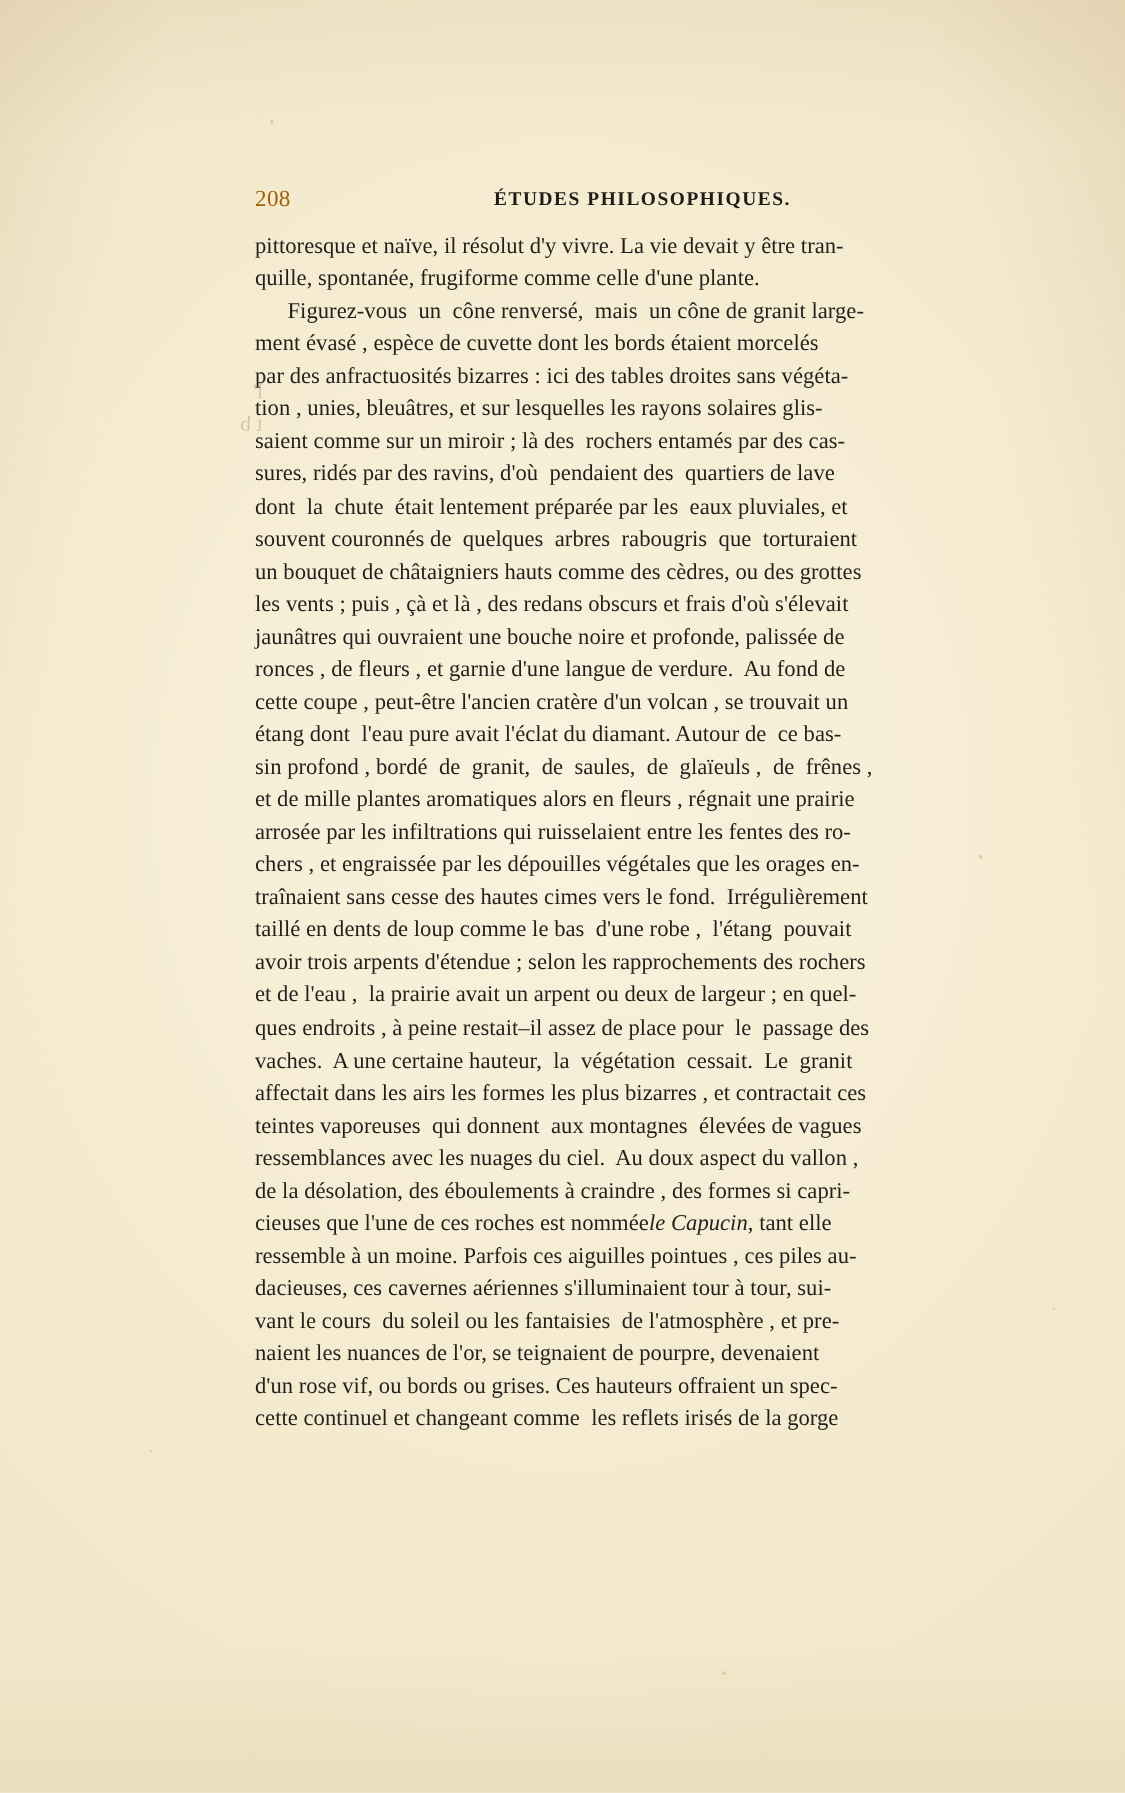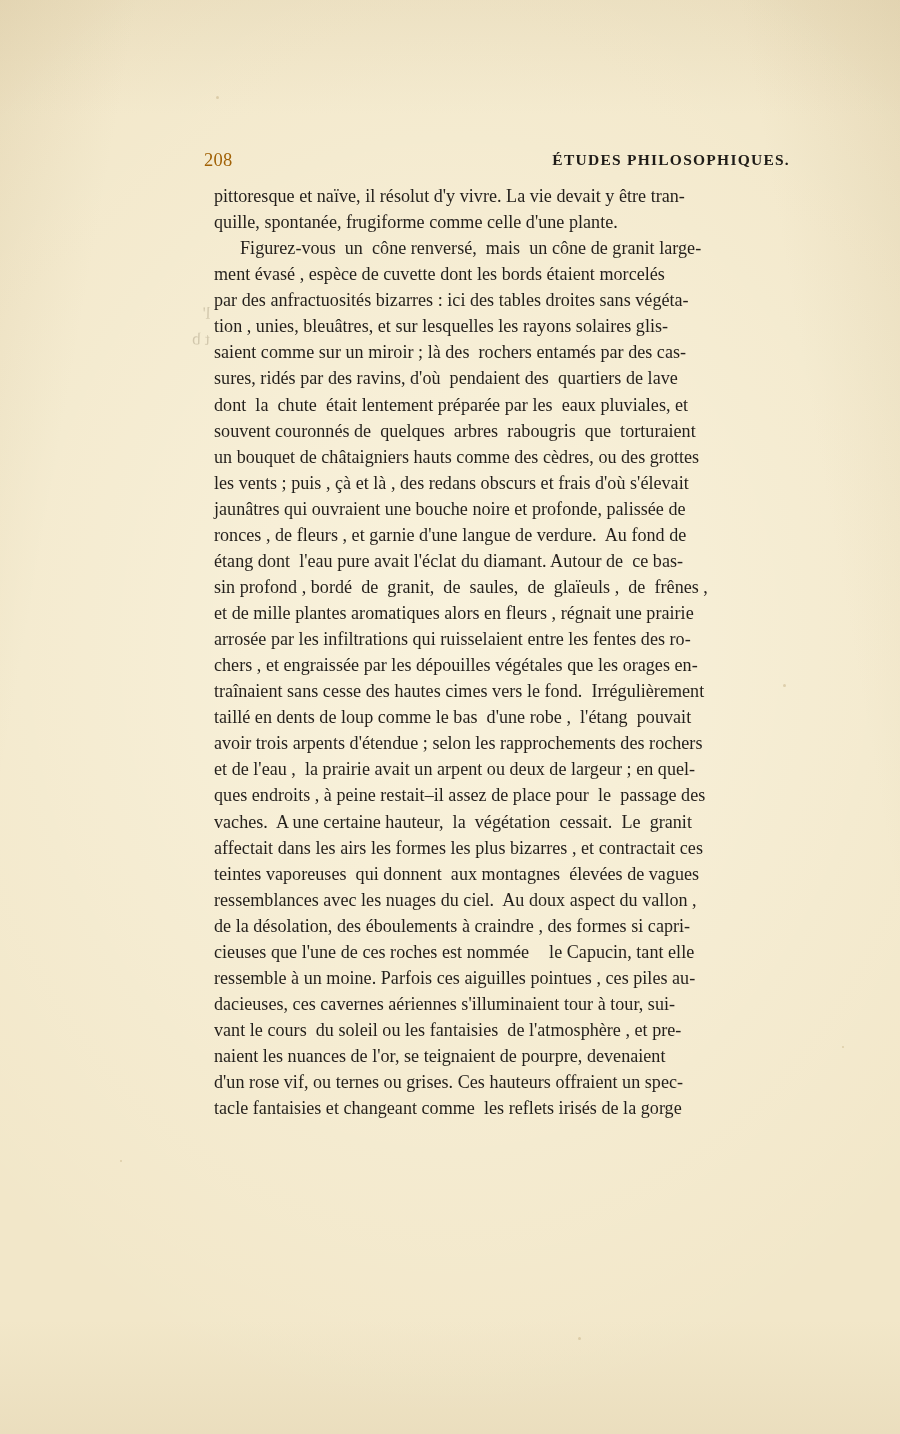"ÉTUDES PHILOSOPHIQUES." .running-title { text-align: right -> center }
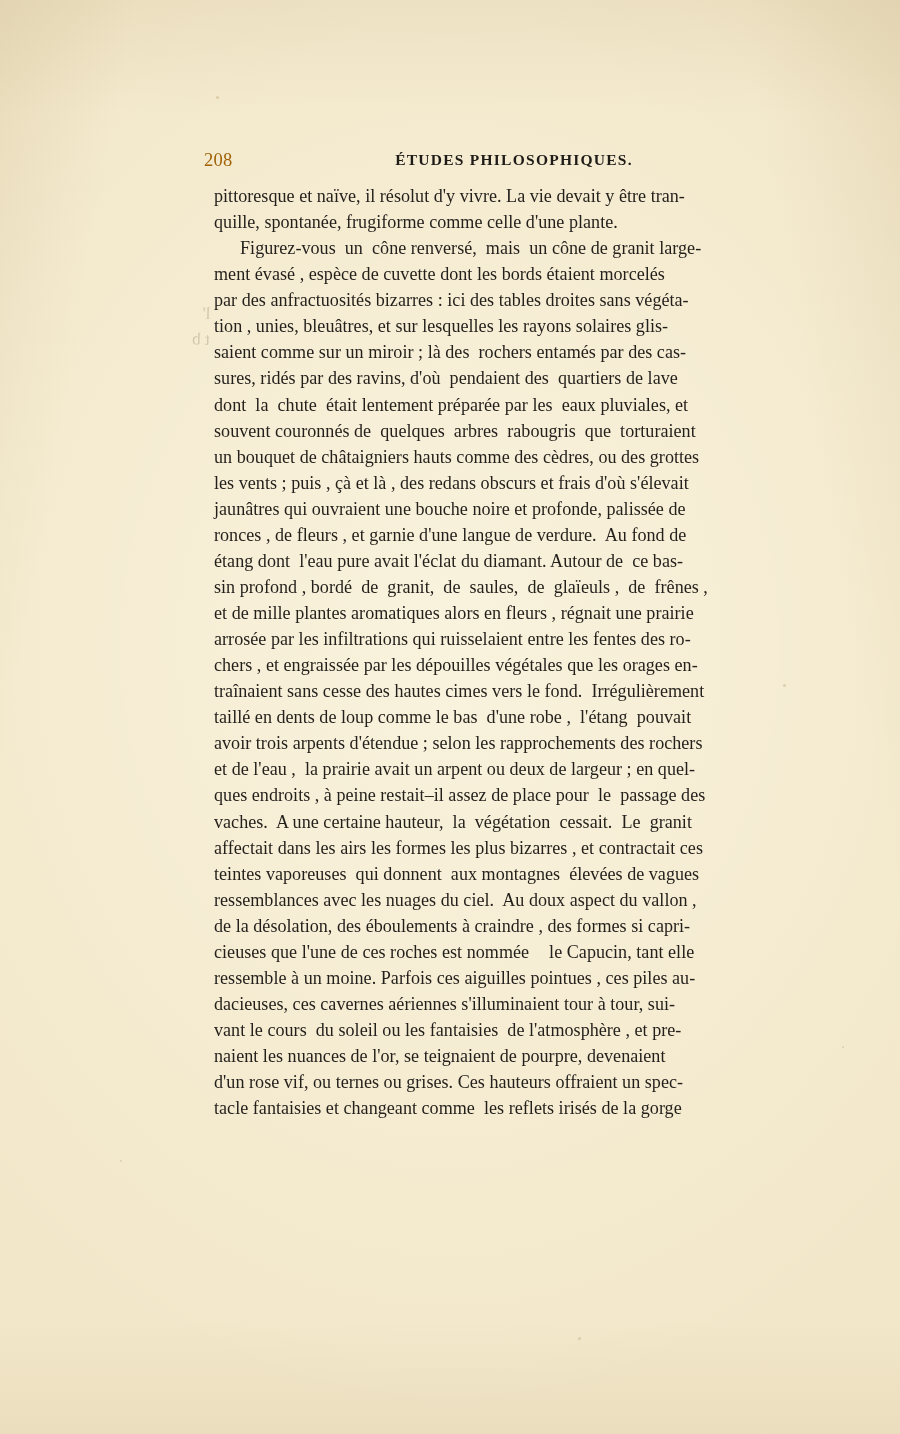"pittoresque et naïve, il résolut" .body-text { left: 214px -> 204px }
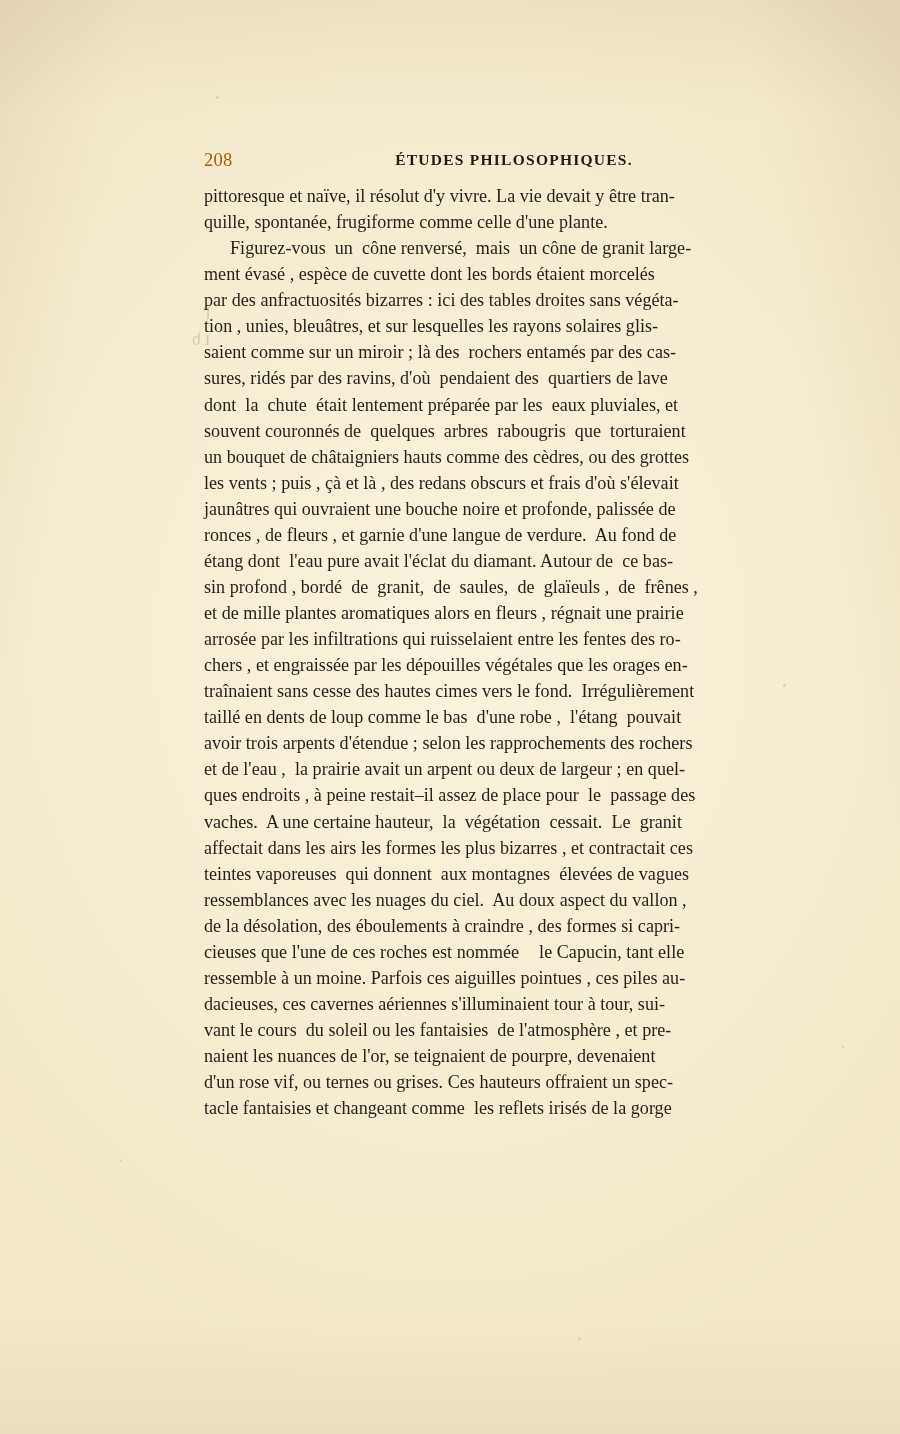"cette coupe , peut-être l'ancien" div.line { html: none -> <div>cette coupe , peut-être l'ancien cratère d'un volcan , se trouvait un</div> }
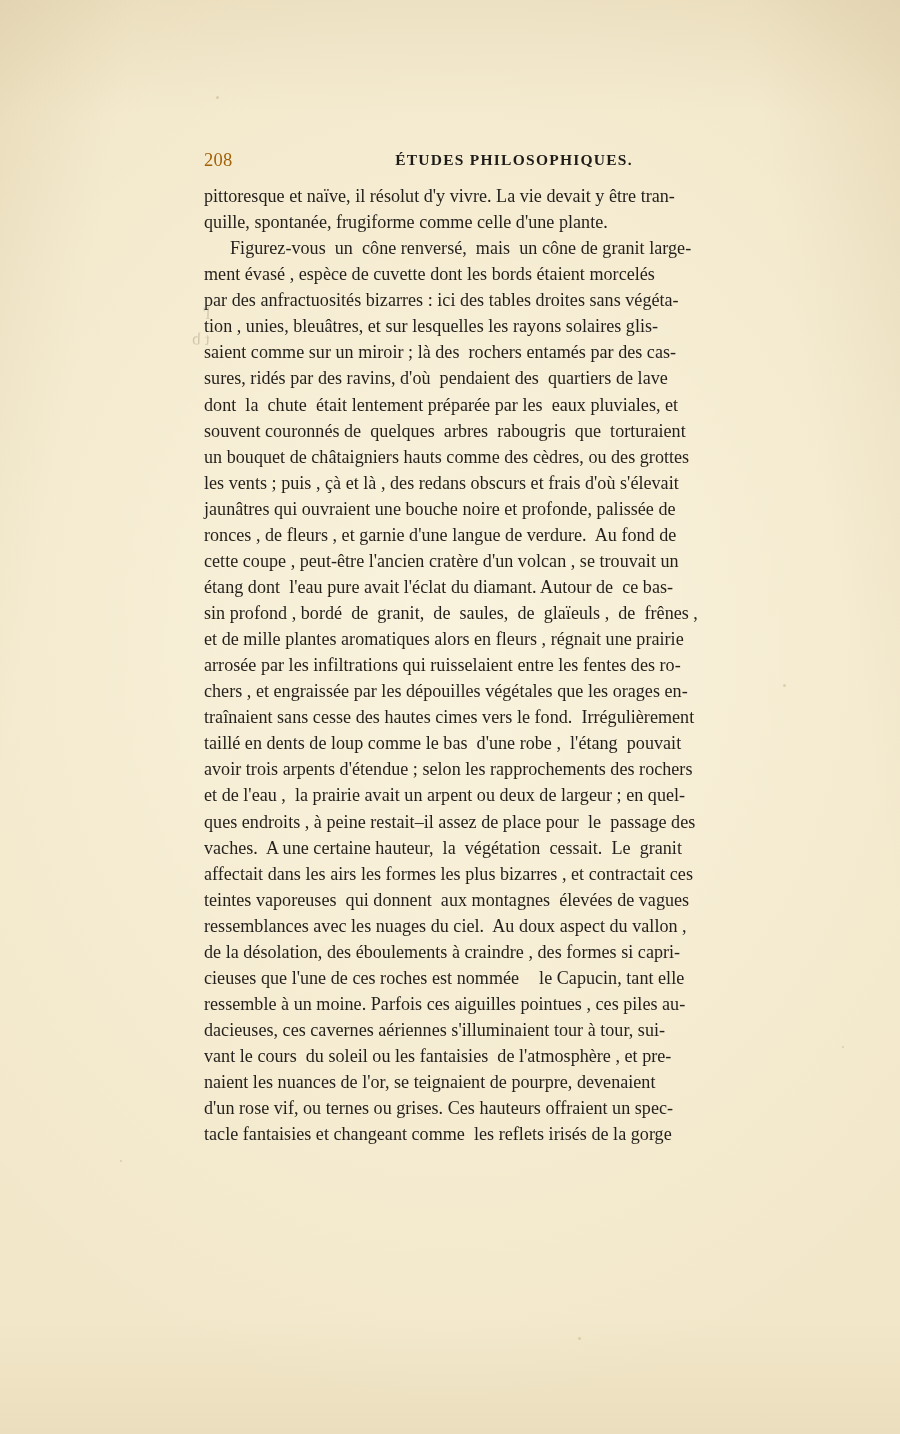"le Capucin" .ital { font-style: none -> italic; margin-left: 20px -> none }
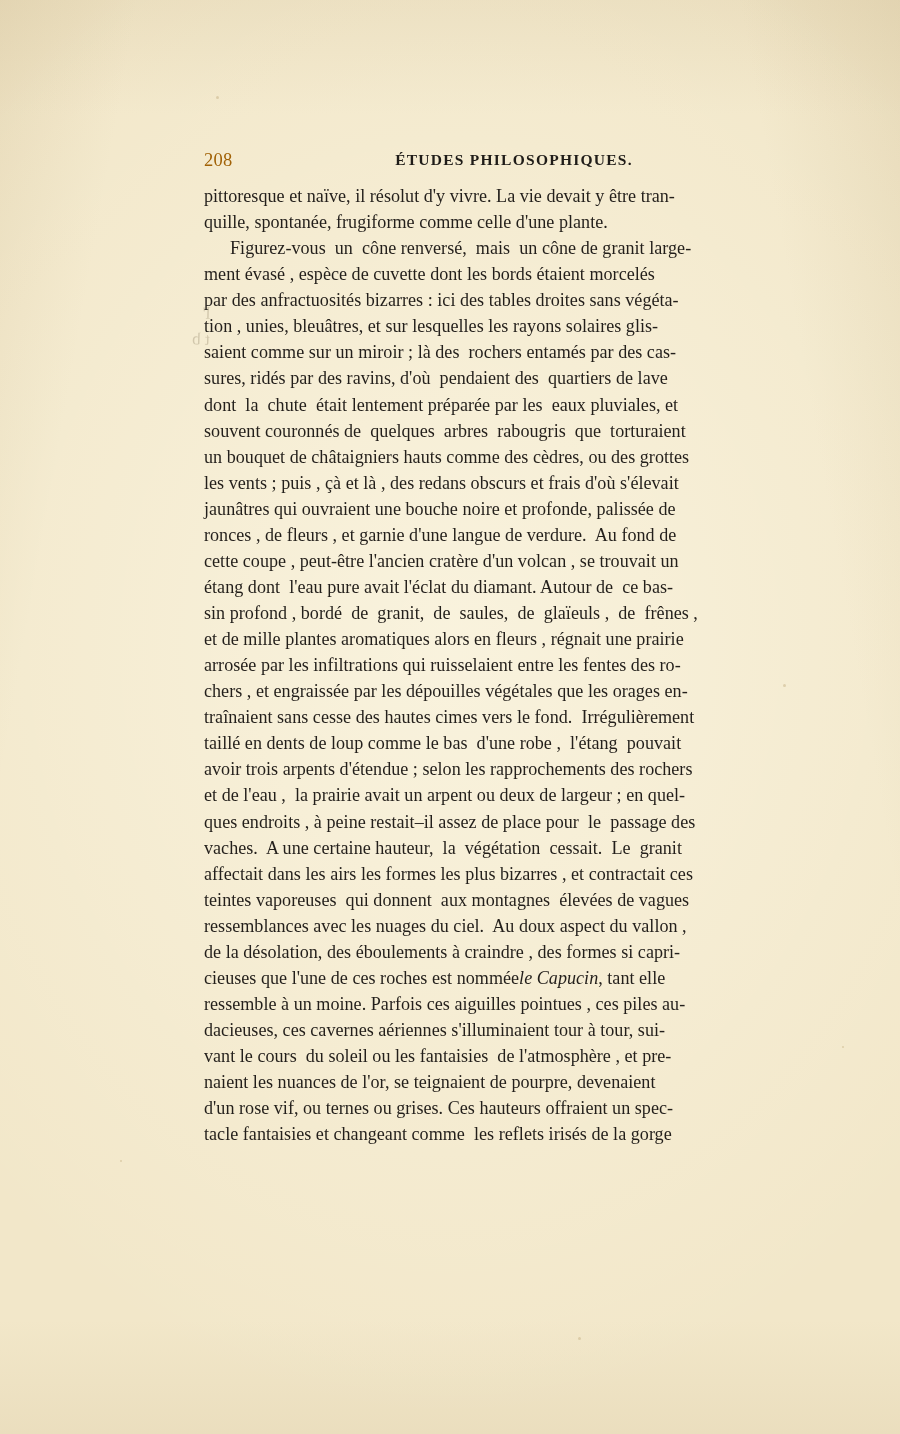"d'un rose vif, ou ternes" div.line { text: ternes -> bords }
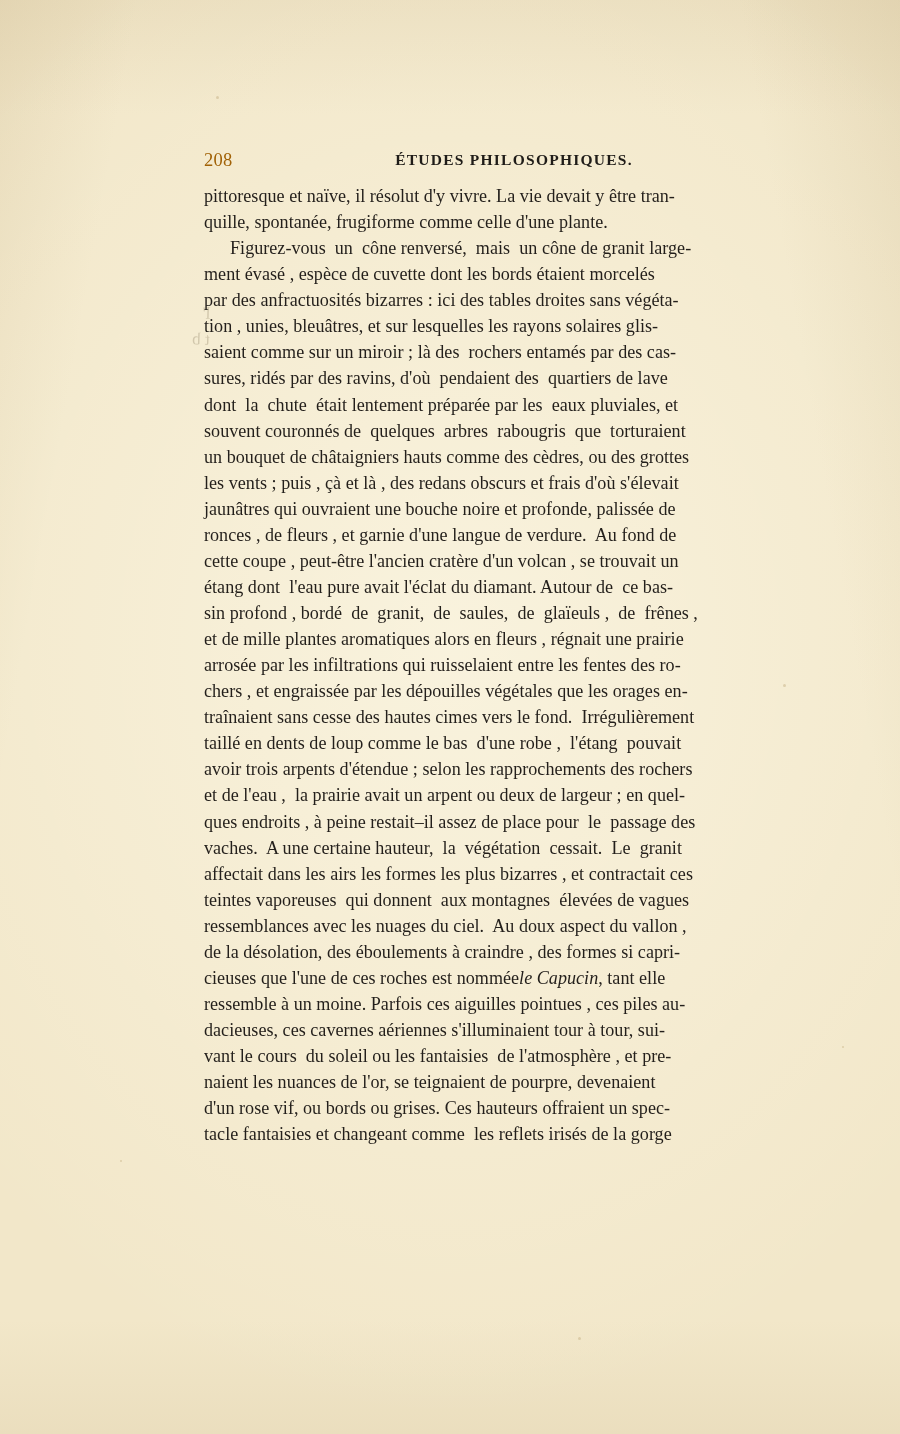"tacle fantaisies et changeant comme" div.line { text: tacle fantaisies -> cette continuel }
